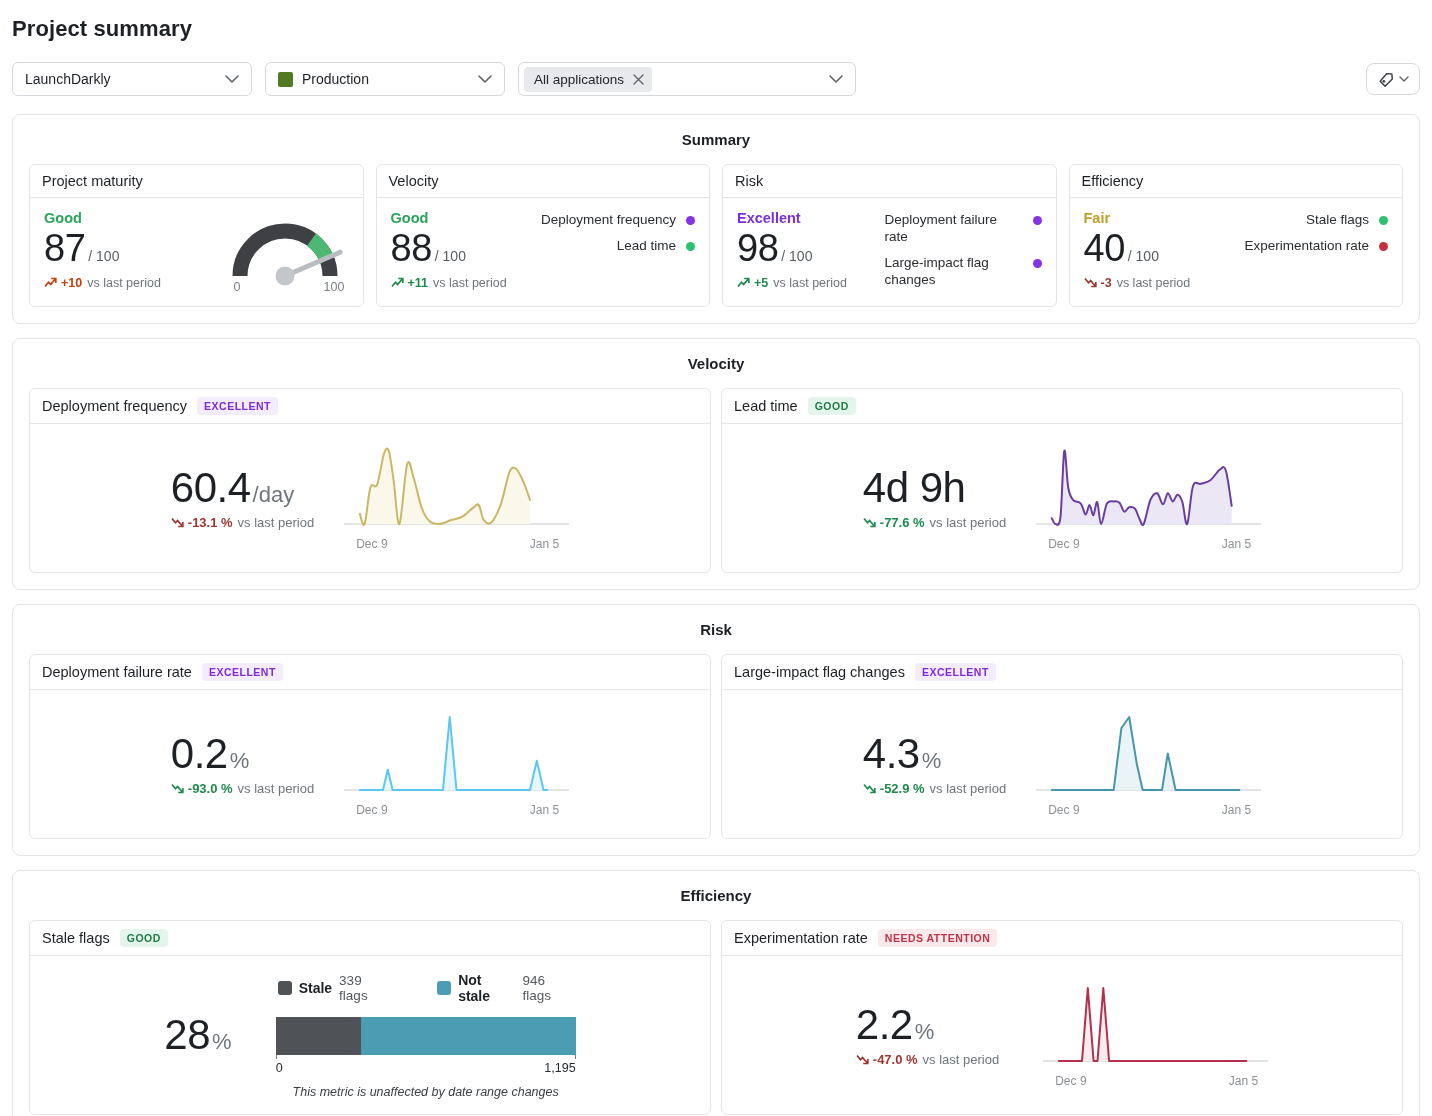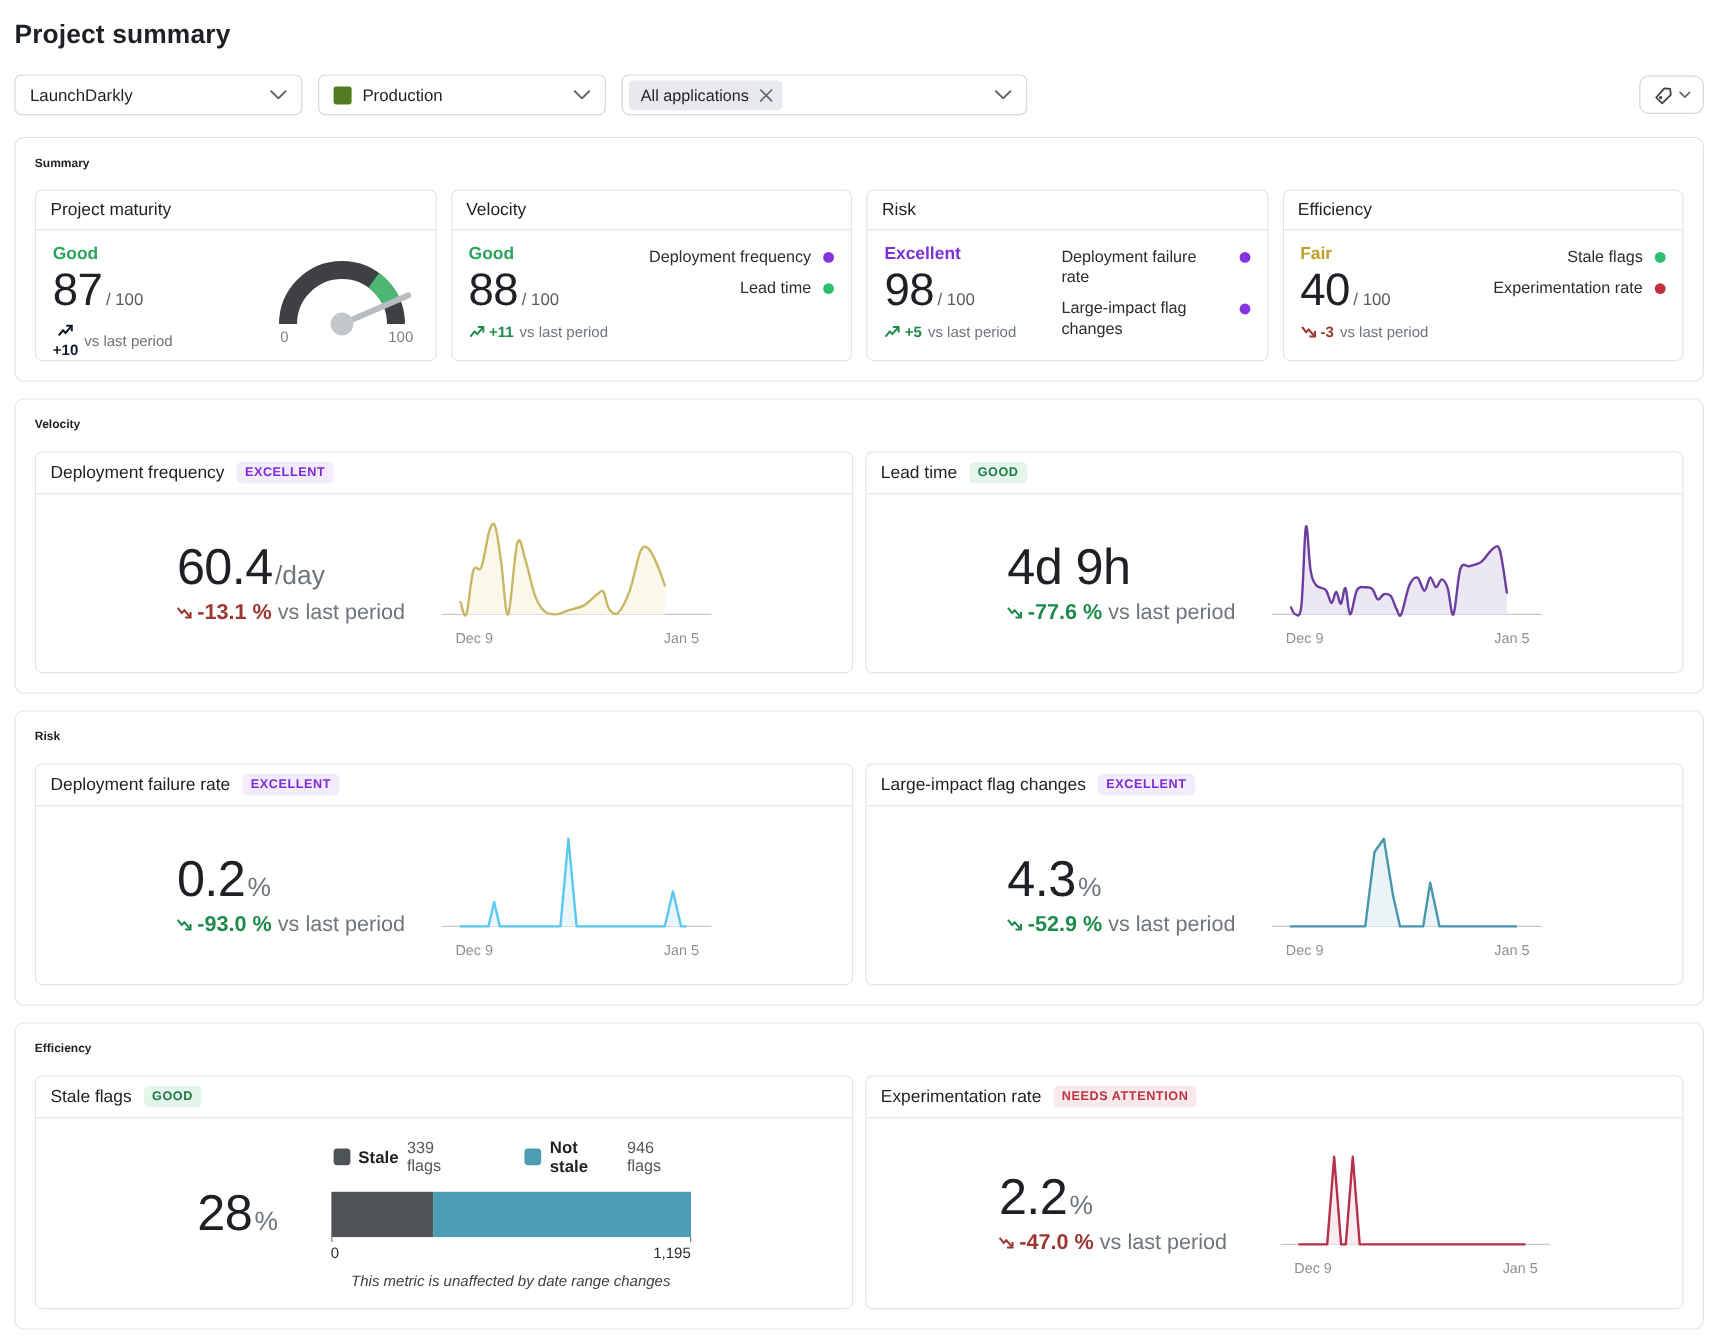"Summary" .section-heading { font-size: 10px -> 15px; text-align: none -> center }
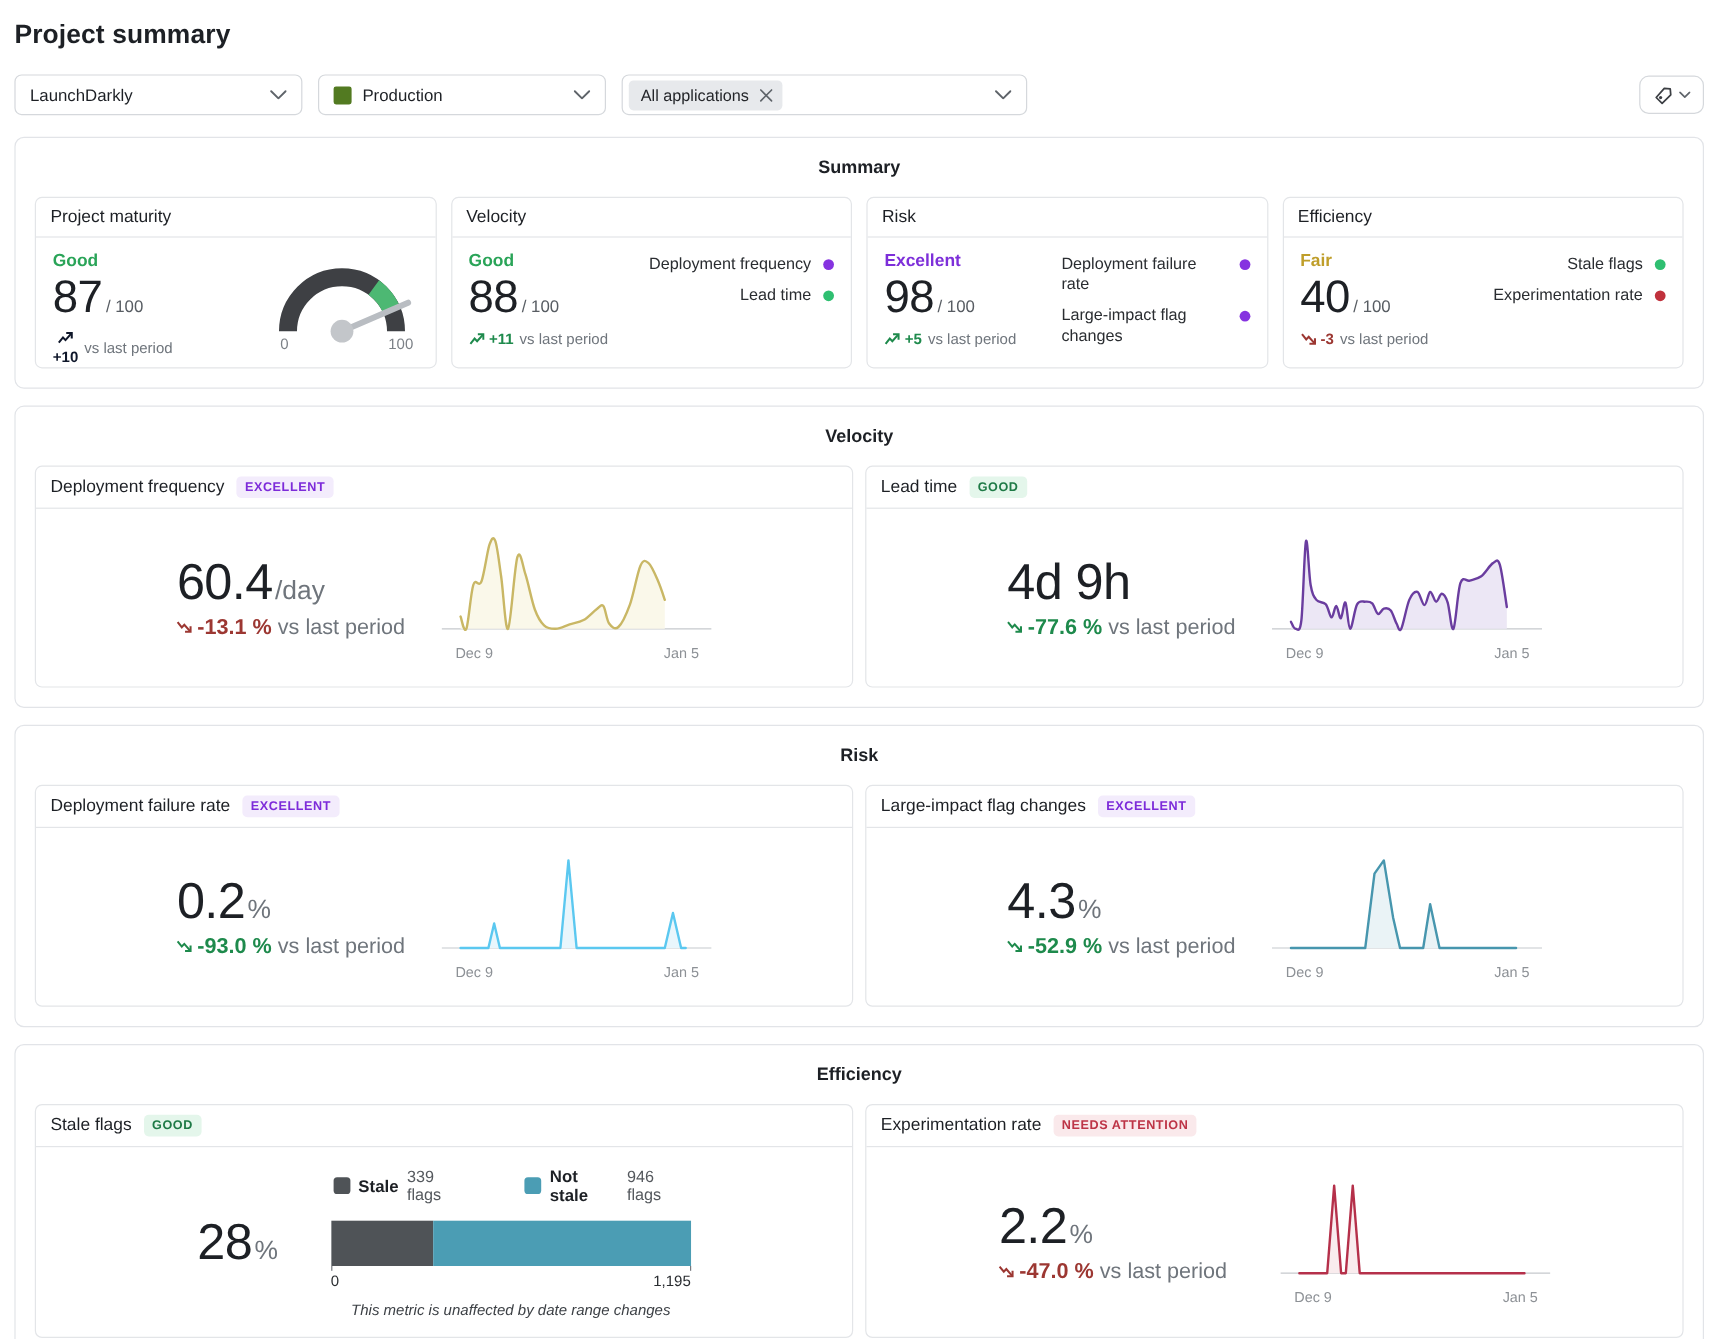"+10" span.delta-main { color: #0f172a -> #c2410c; flex-direction: column -> none }
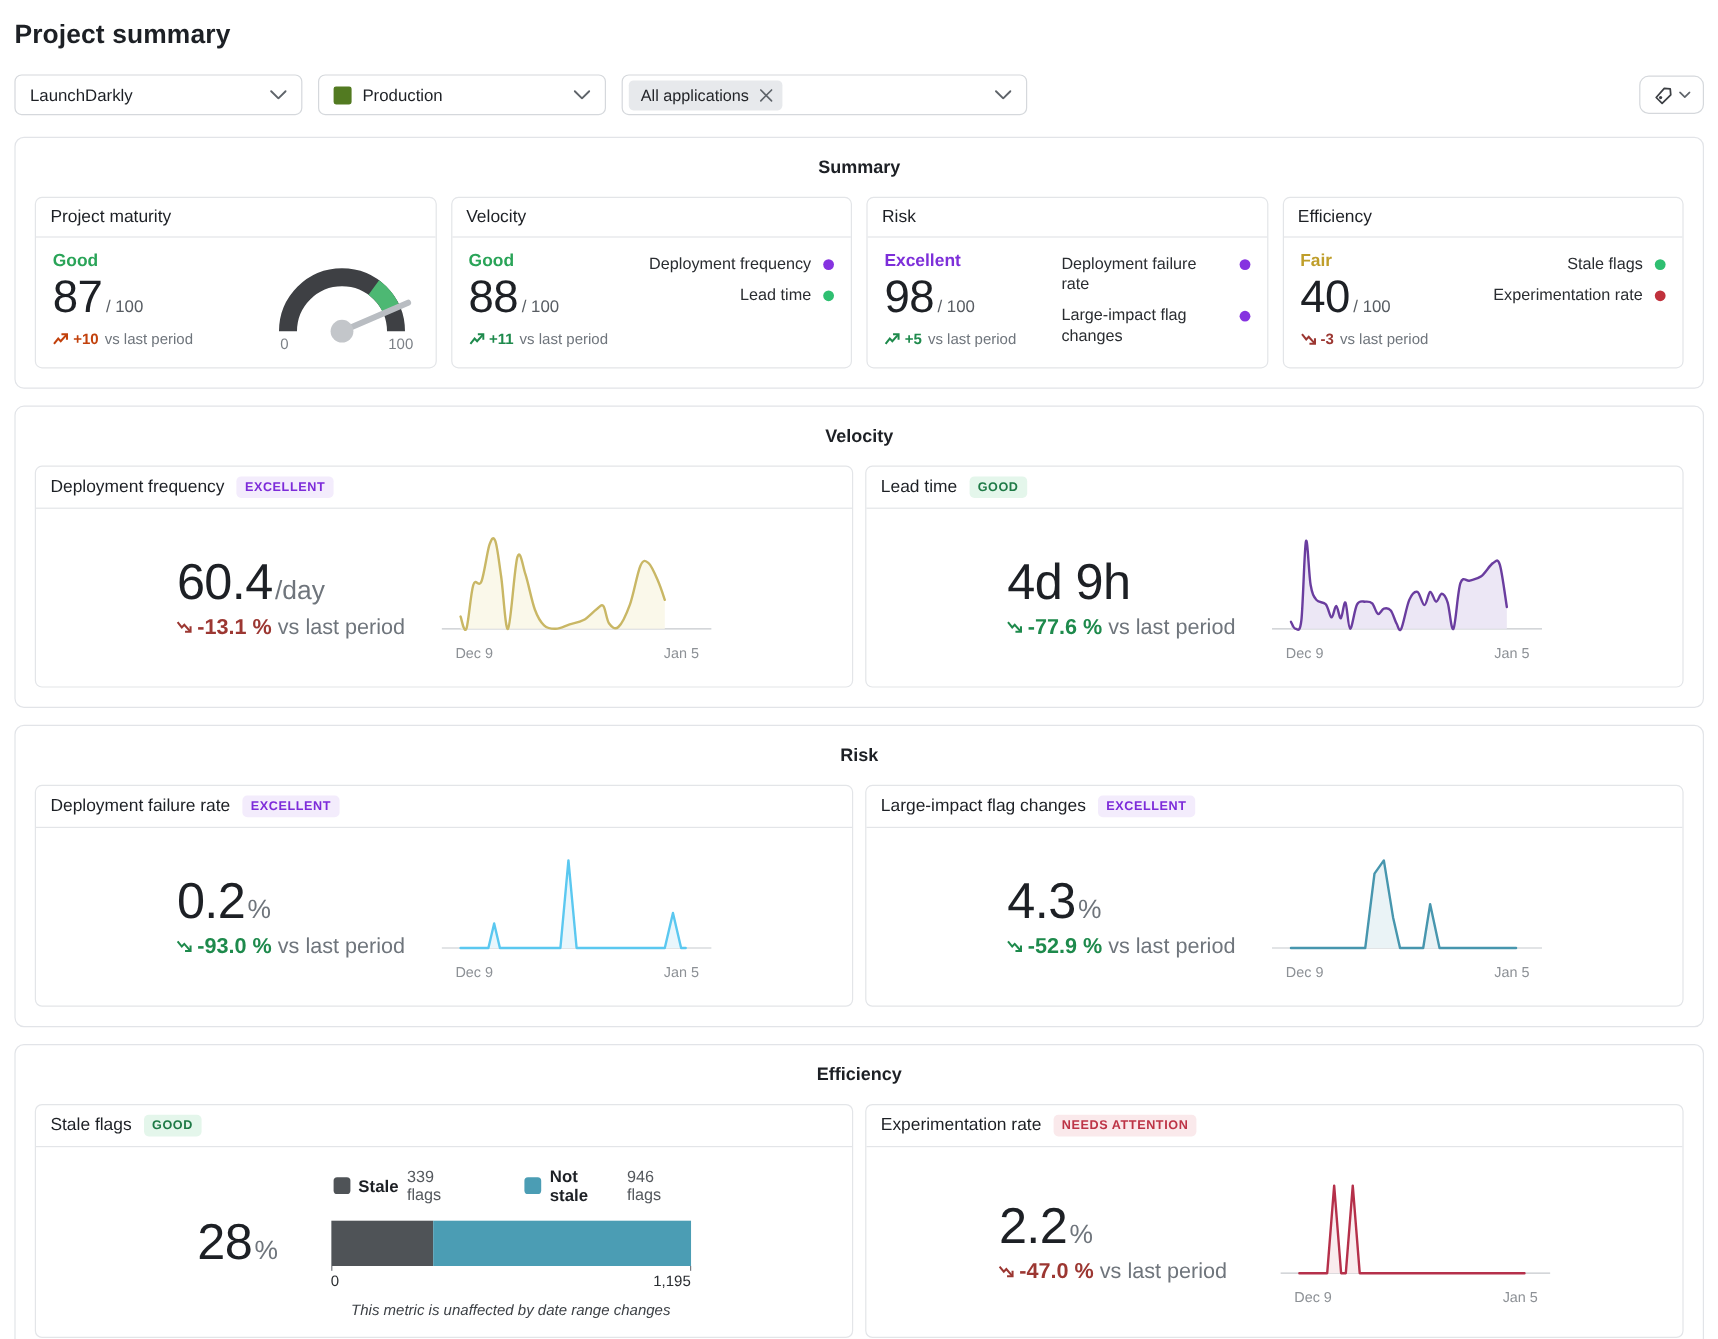"-13.1 %" .stat .delta-row { font-size: 18px -> 13px }
